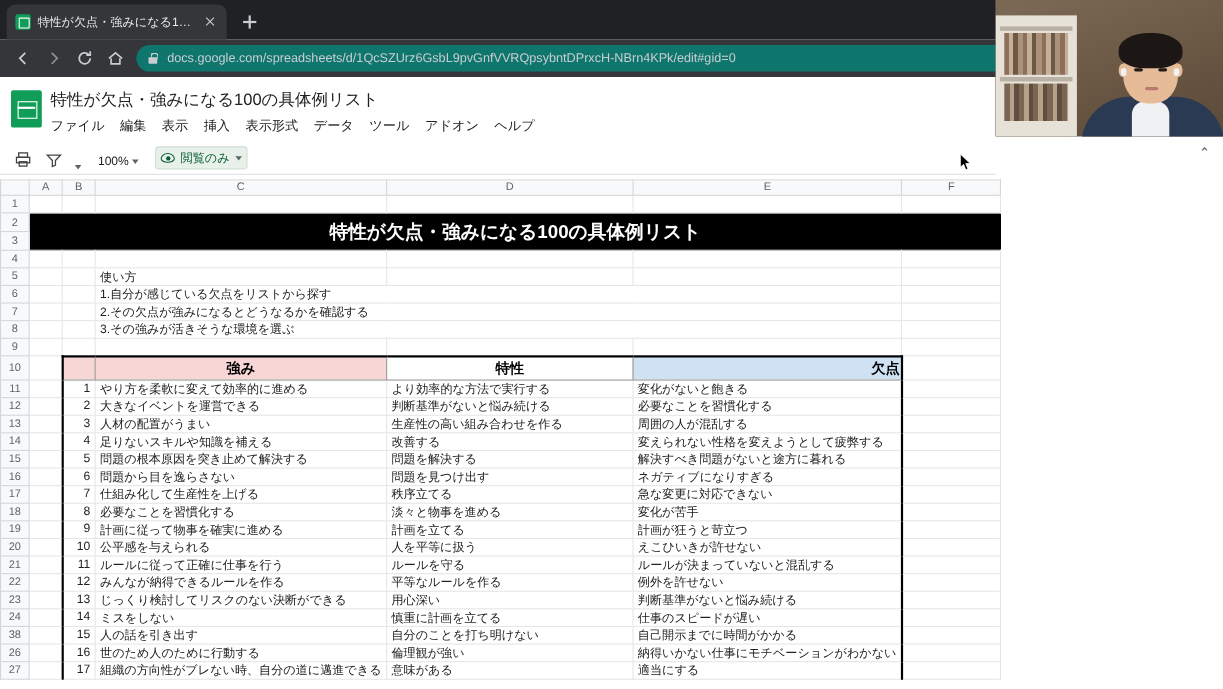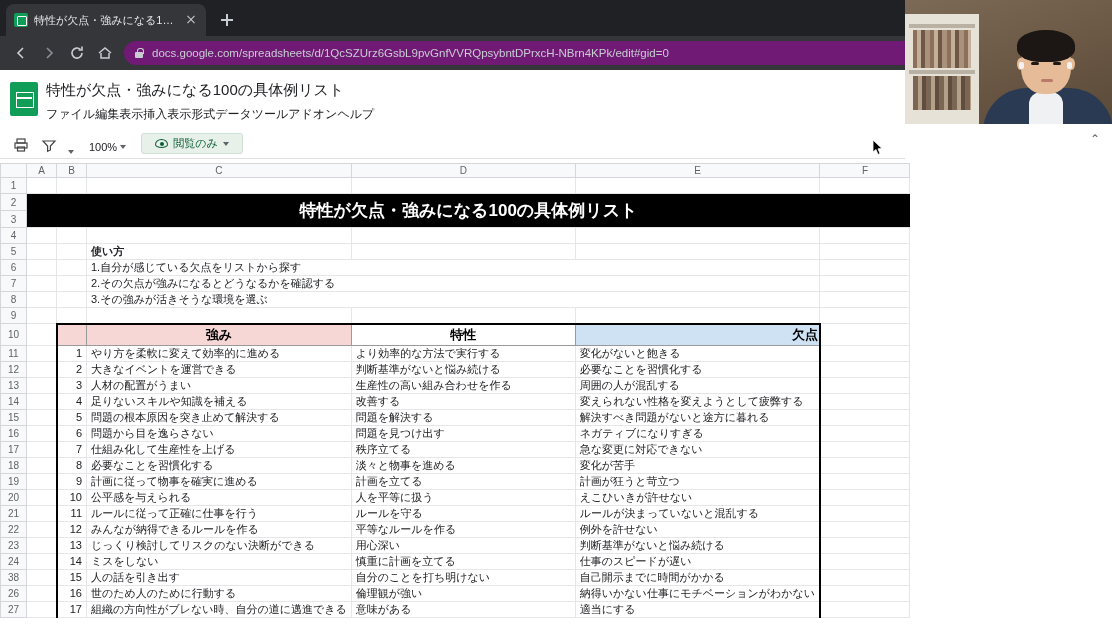"docs.google.com/spreadsheets/d/1QcSZUrz6" .urlbox { background: #701a75 -> #0f766e }
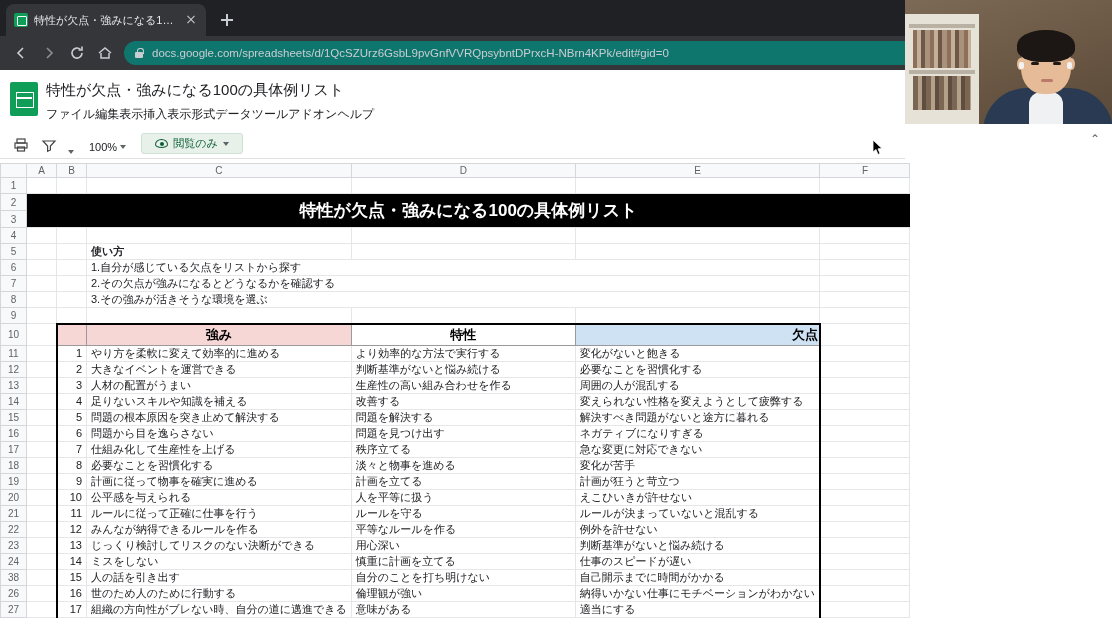"ファイル" .menubar { gap: none -> 14px }
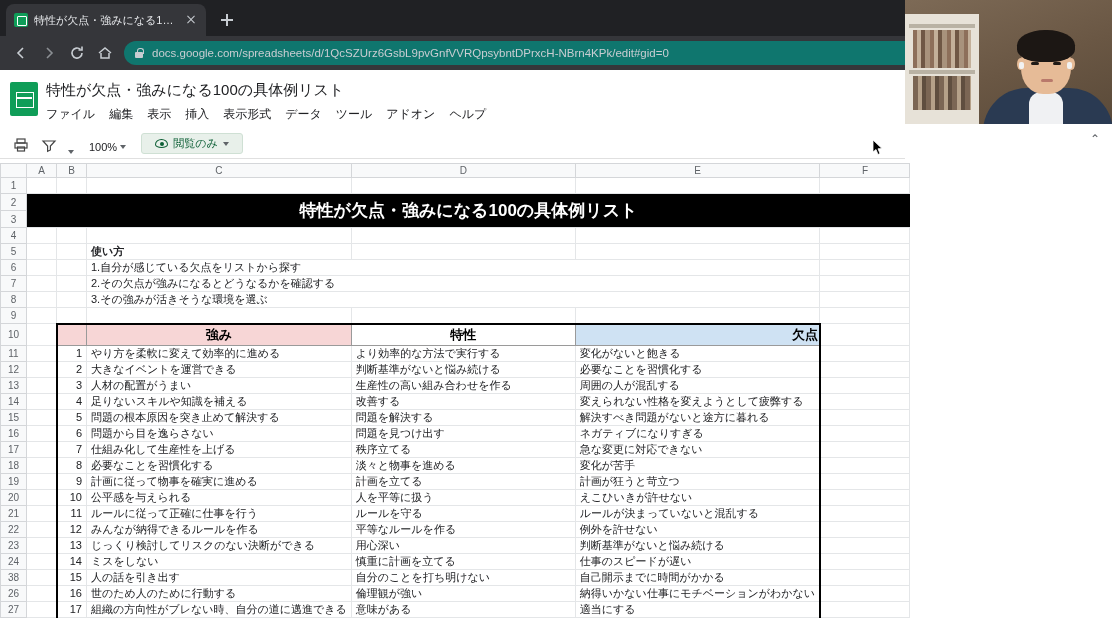"閲覧のみ" .viewonly { padding: 2px 13px -> 2px 4px }
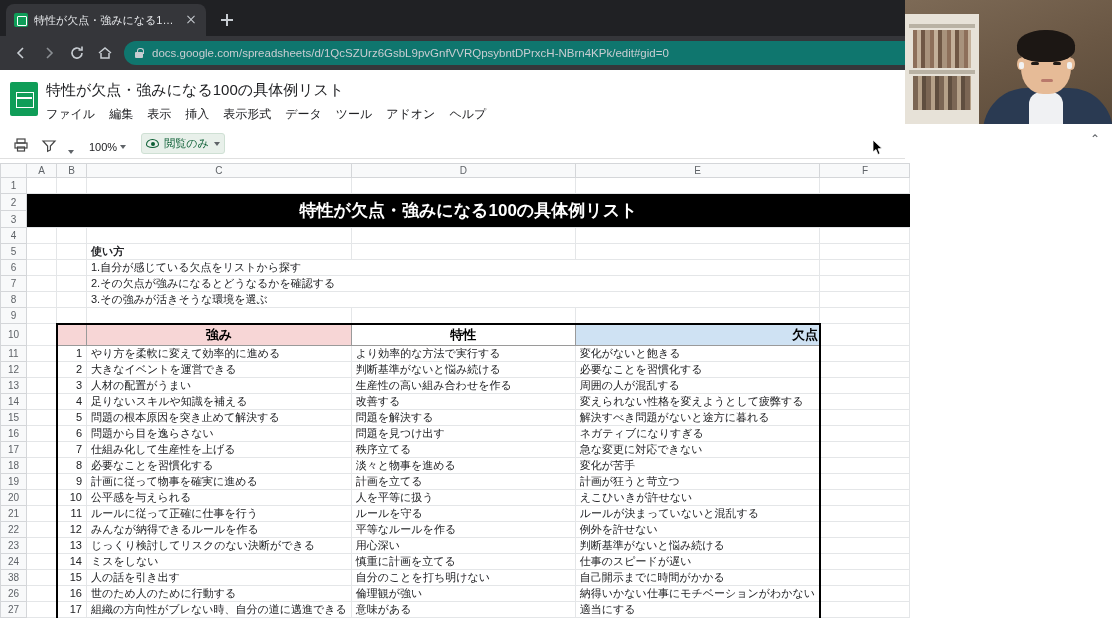"使い方" td.cell { font-weight: bold -> normal }
